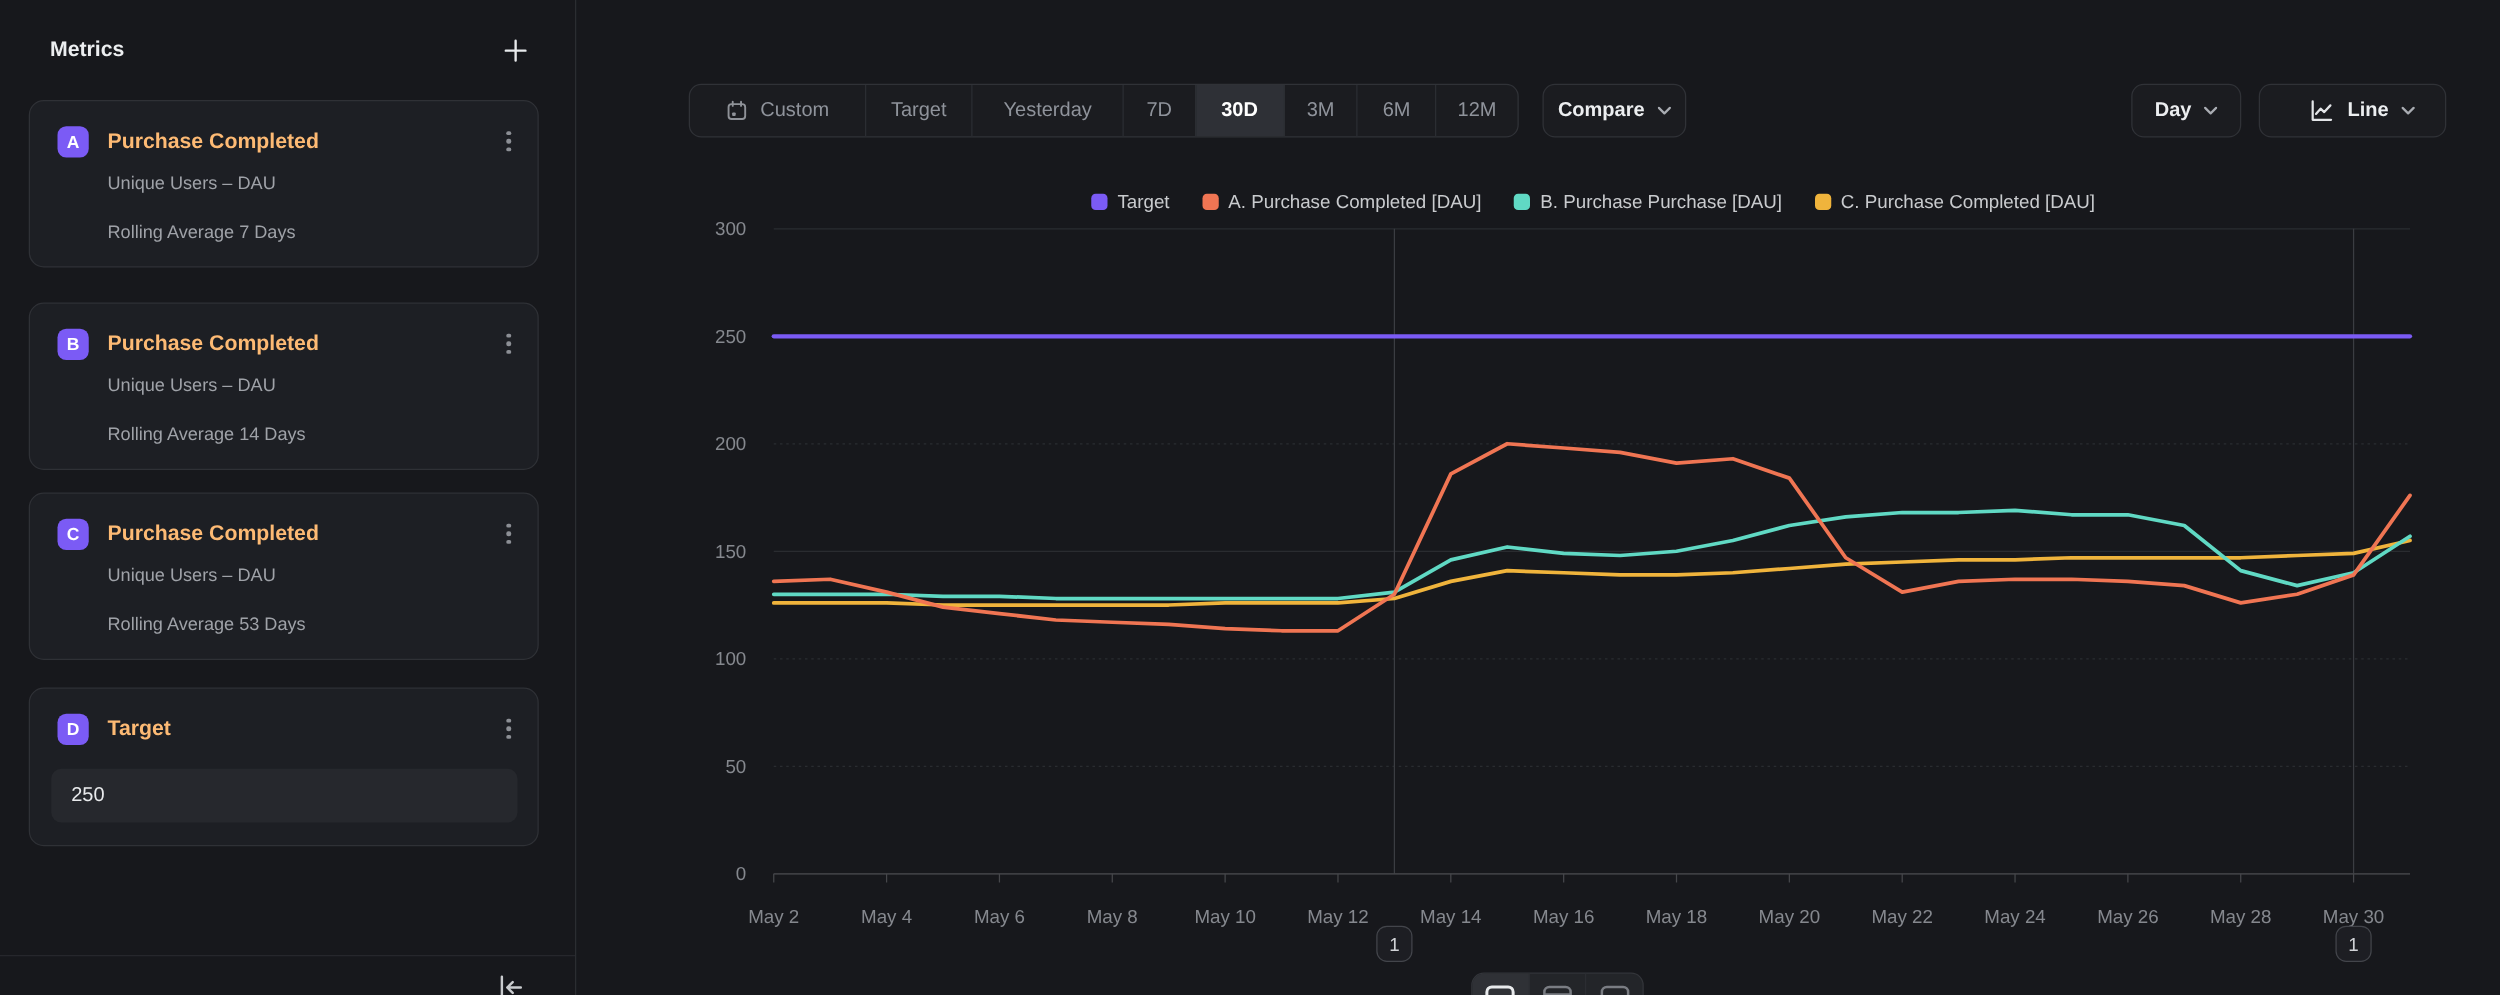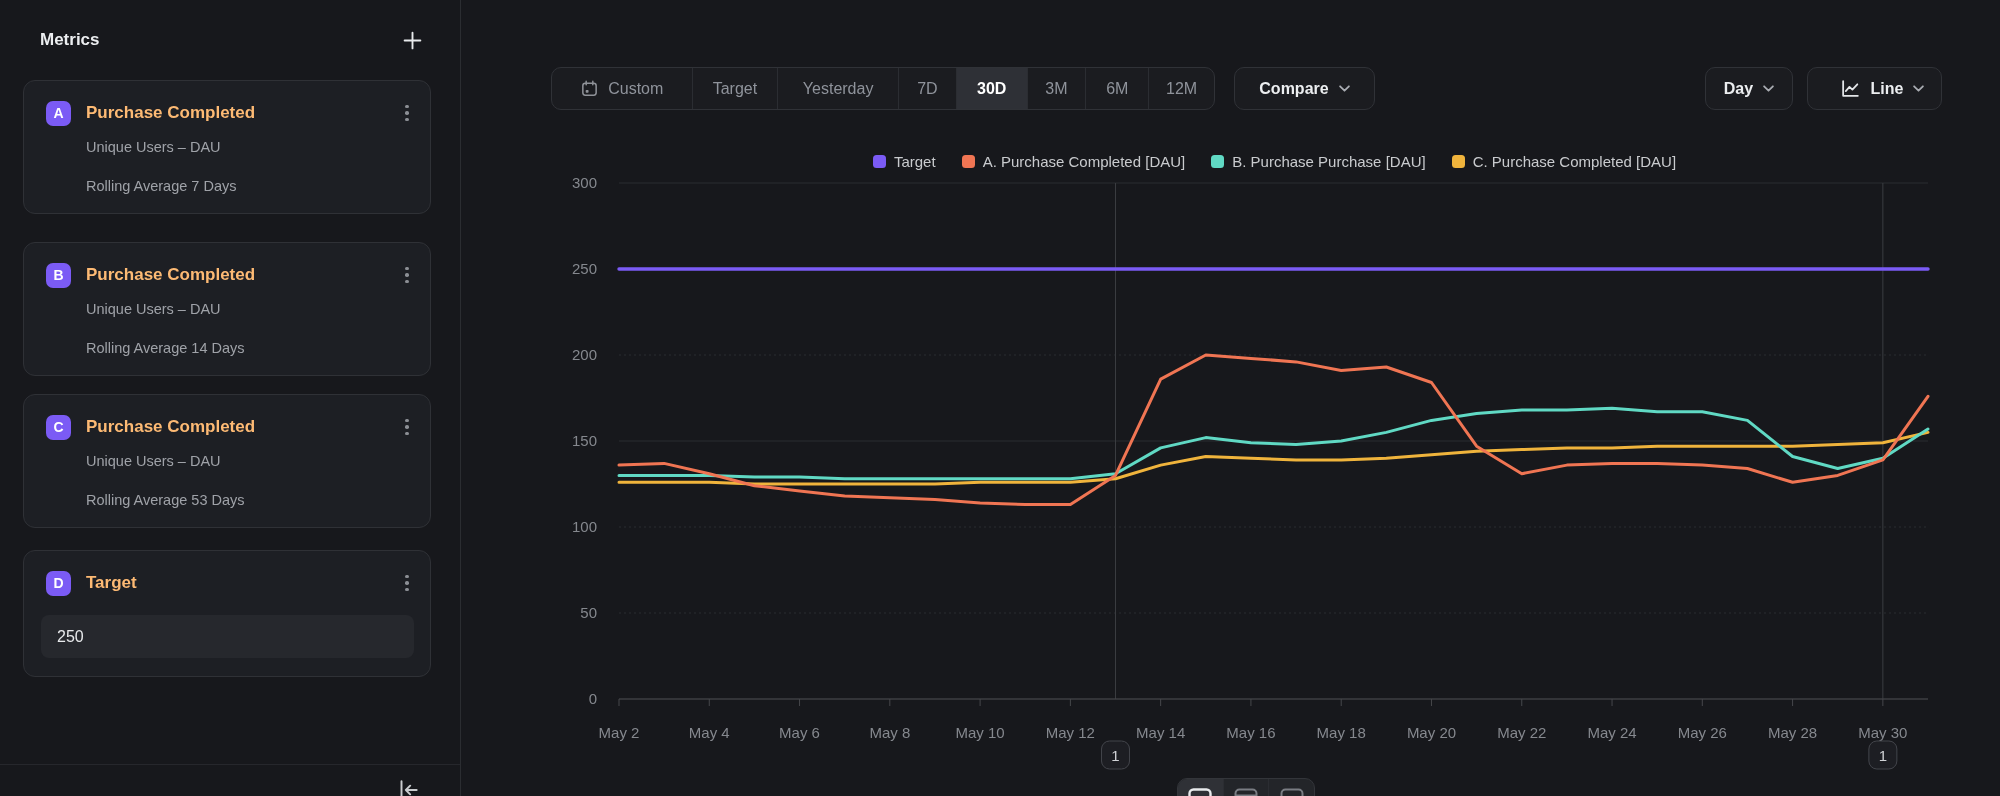"Compare" #compare-btn { width: 141px -> 115px }
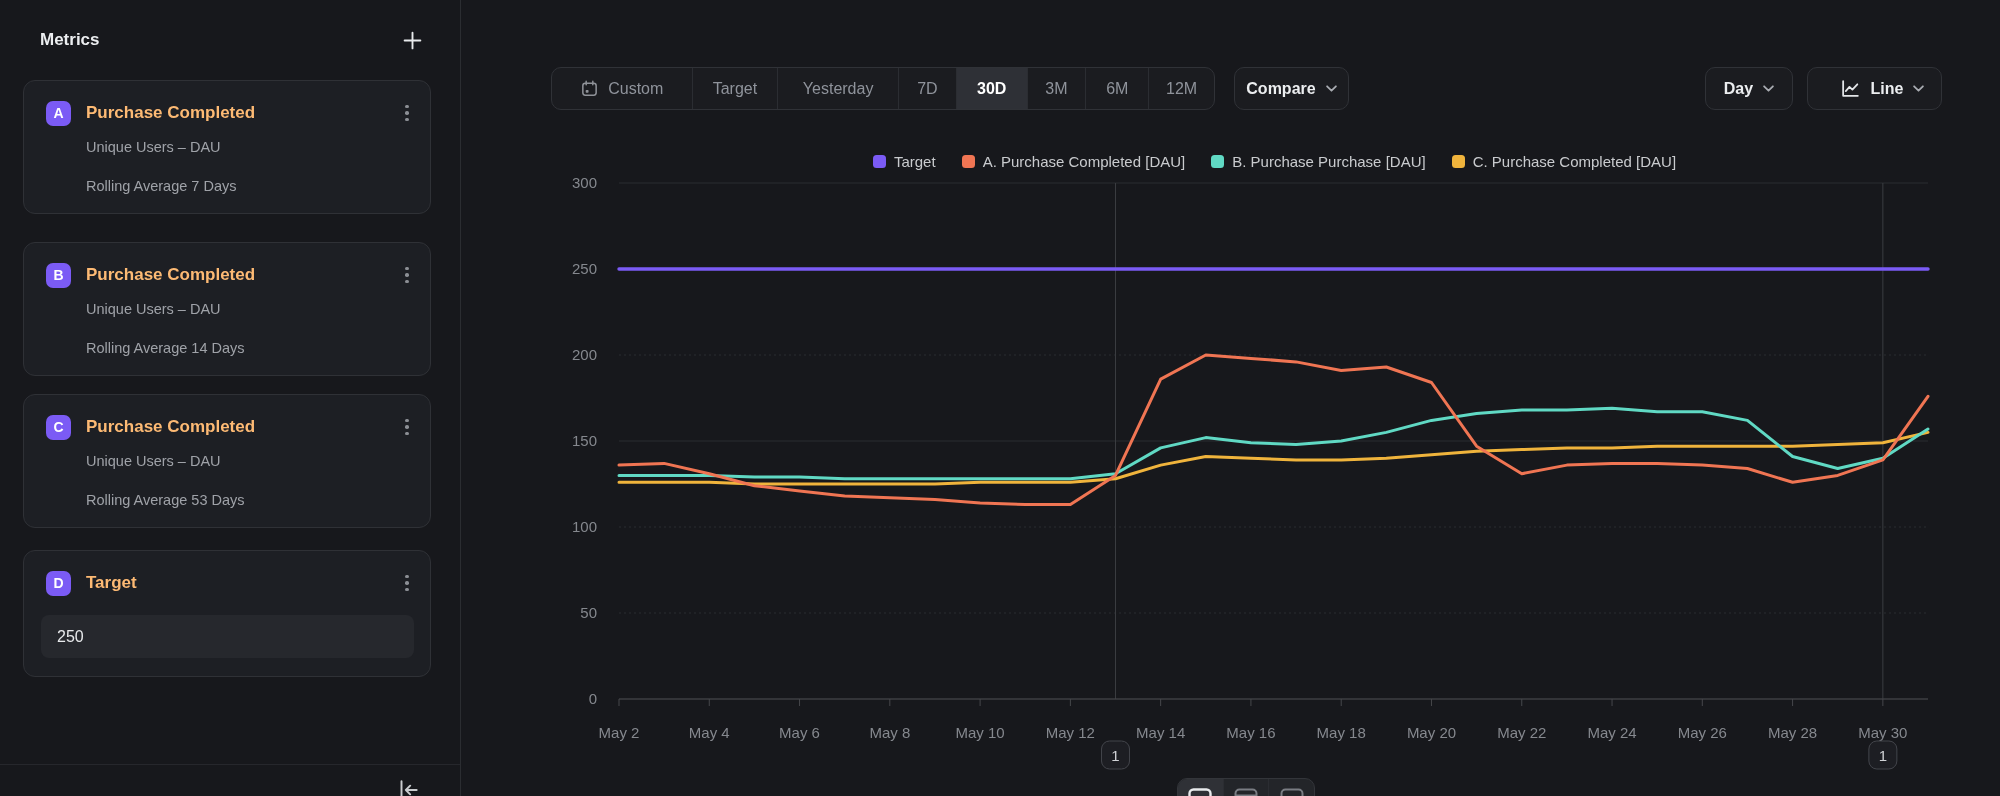"Line" #line-btn { width: 135px -> 150px }
